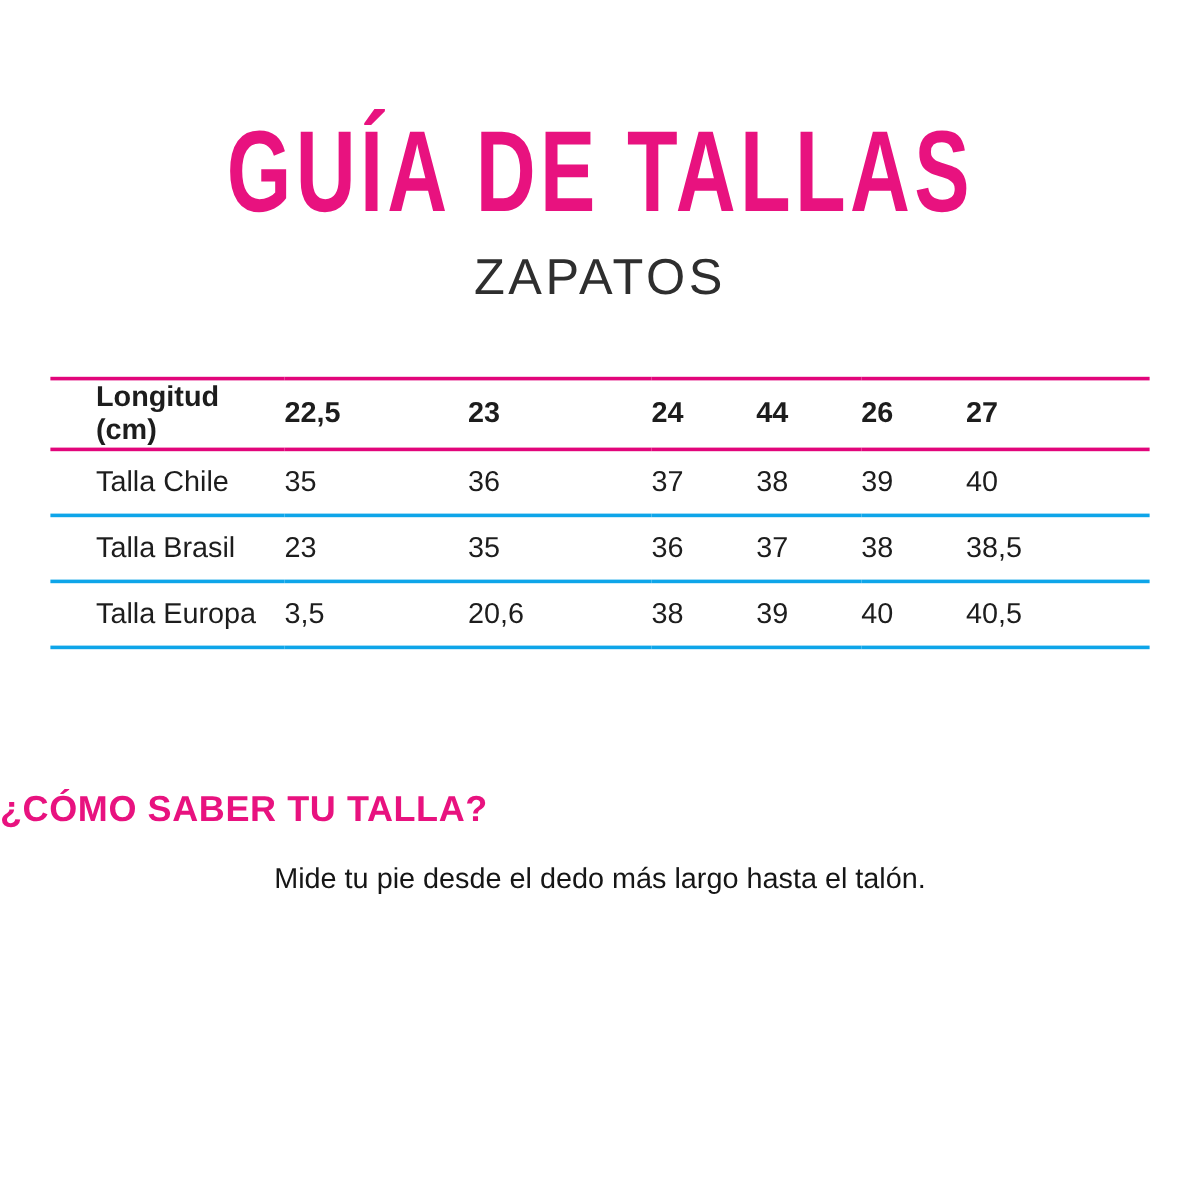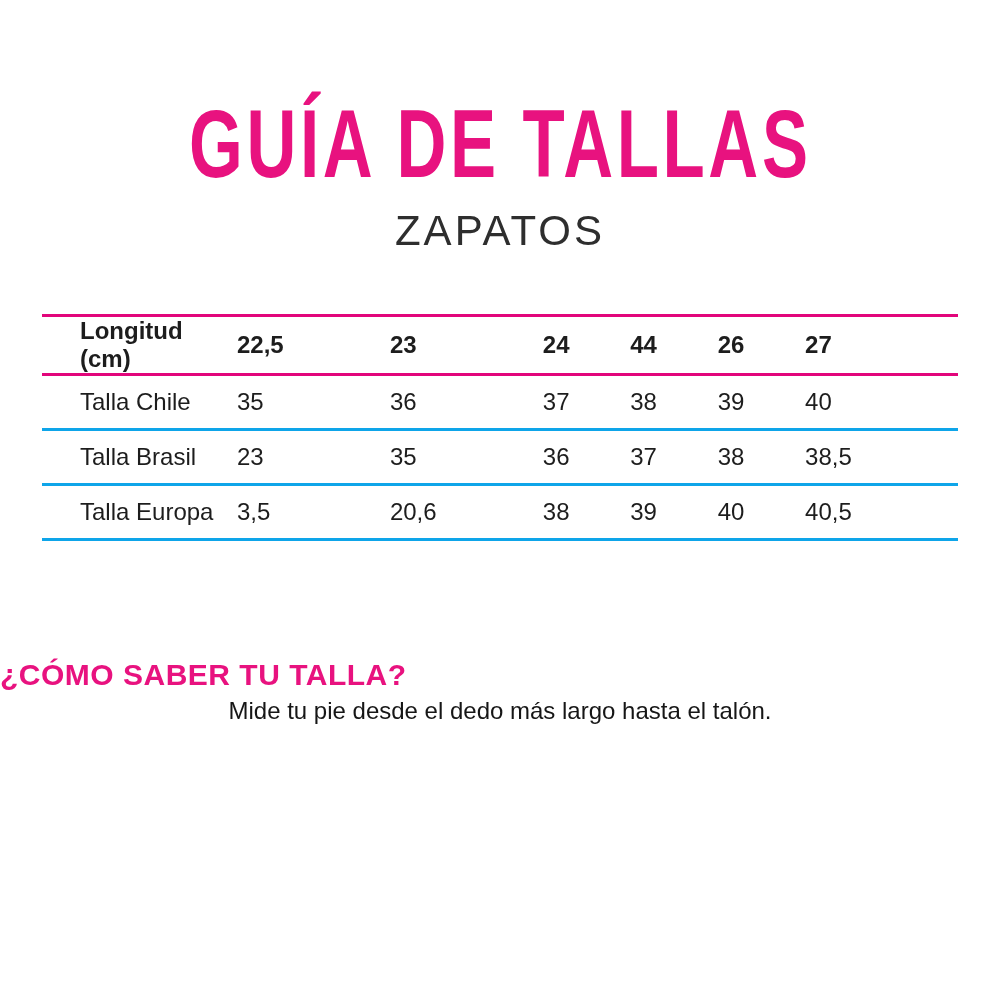"Mide tu pie desde el" .howto-text { margin-top: none -> 22px }
